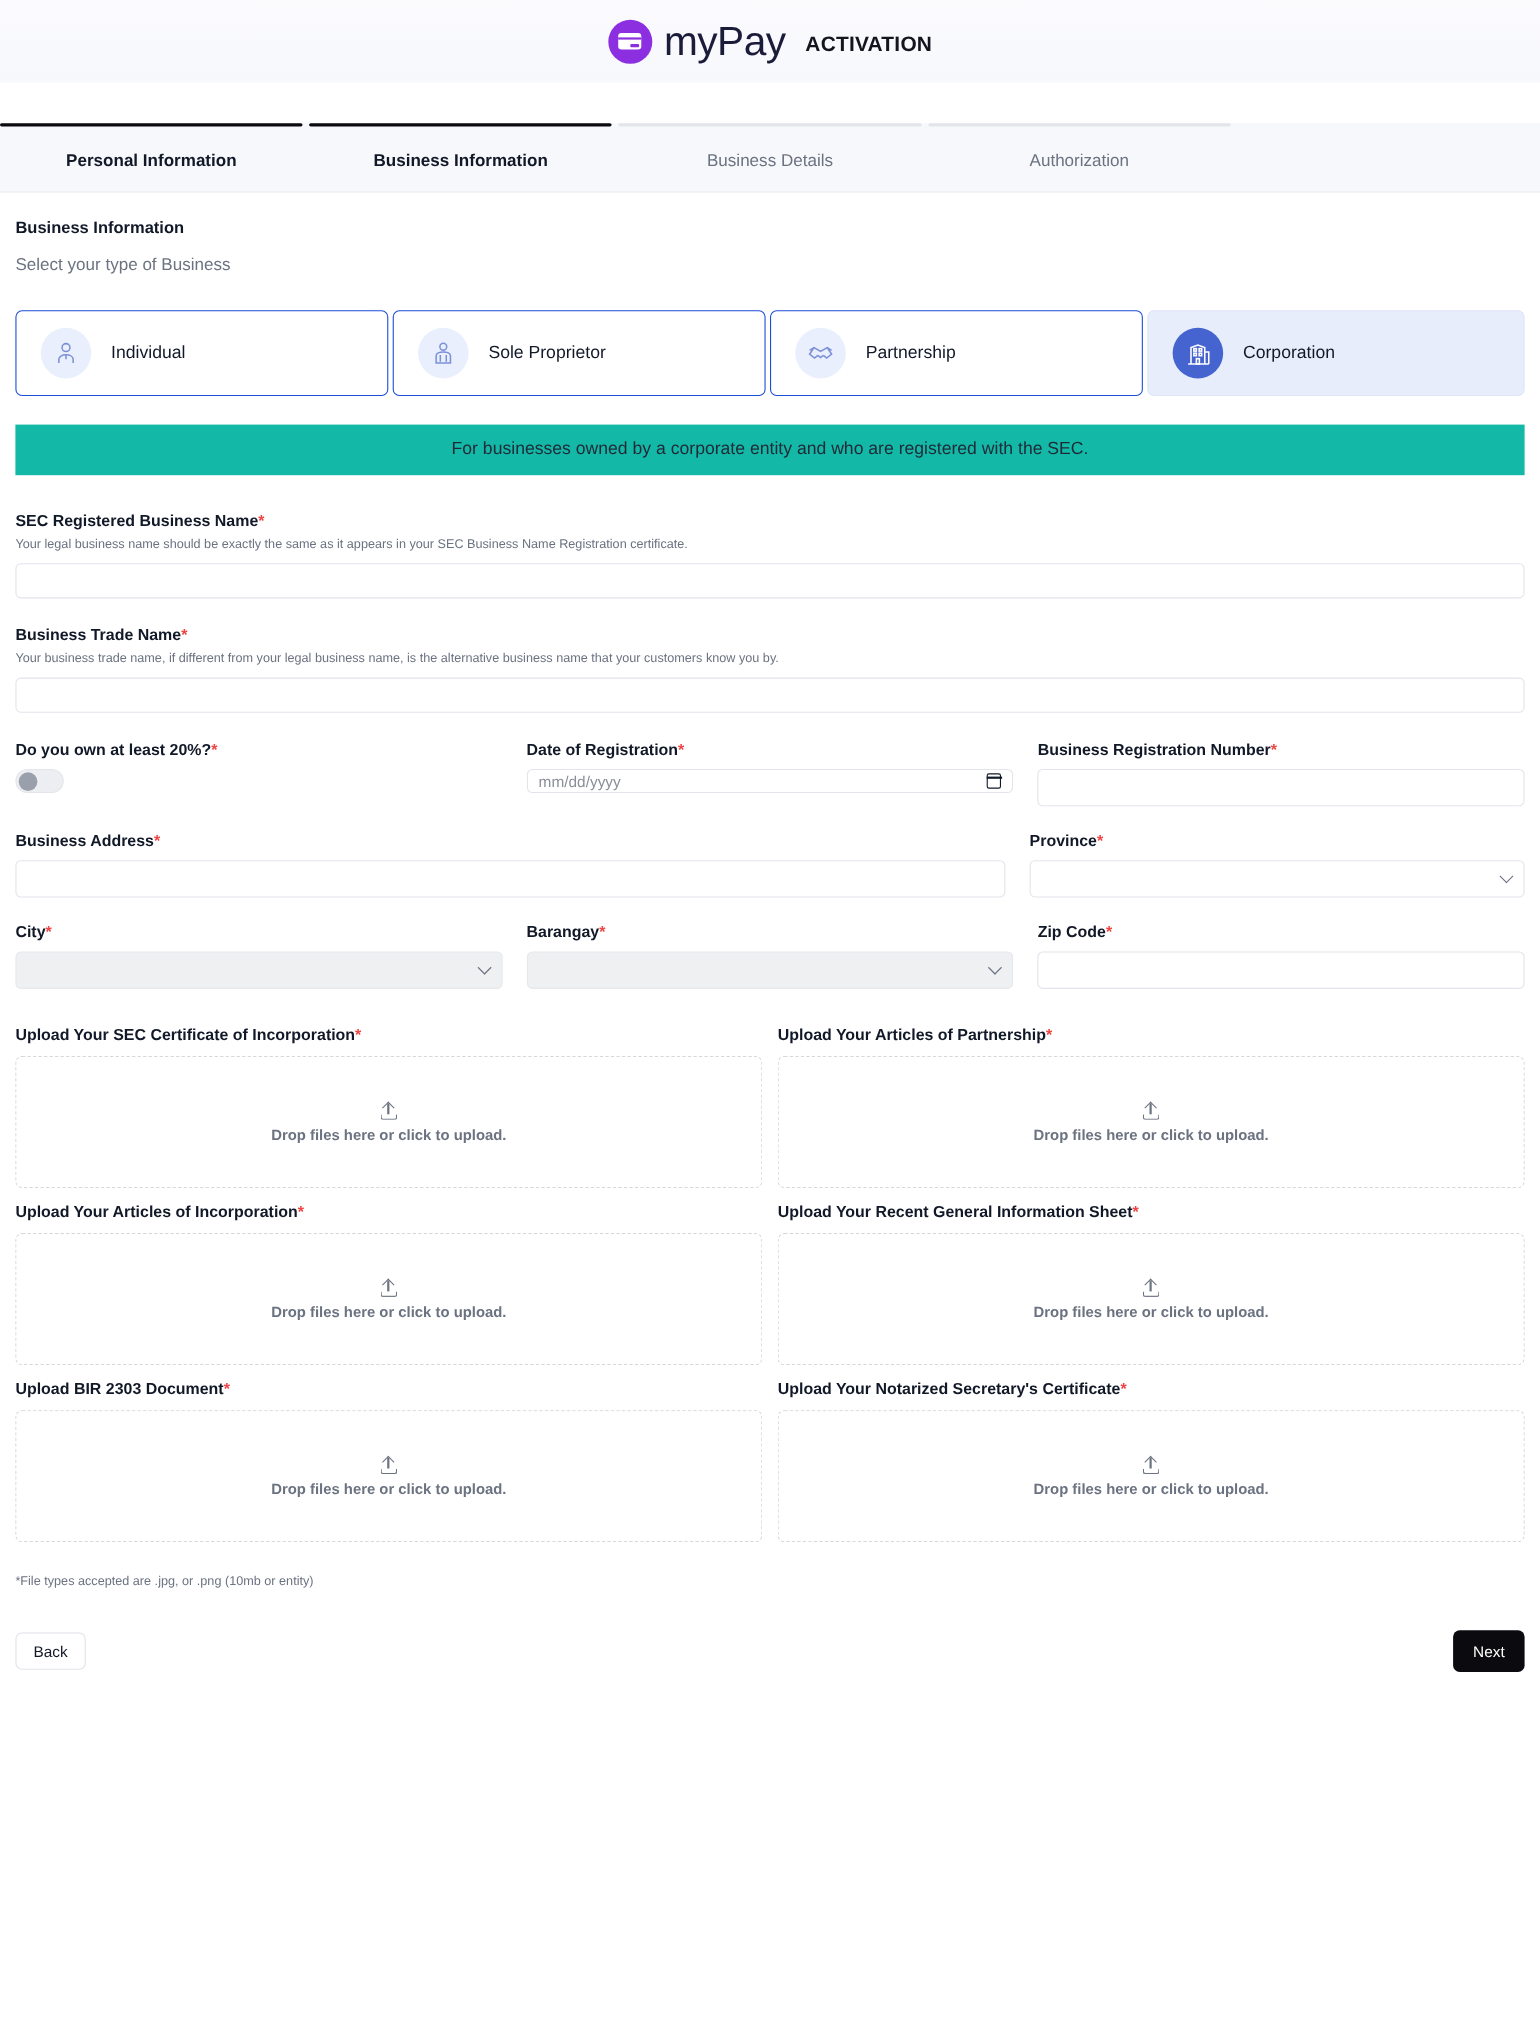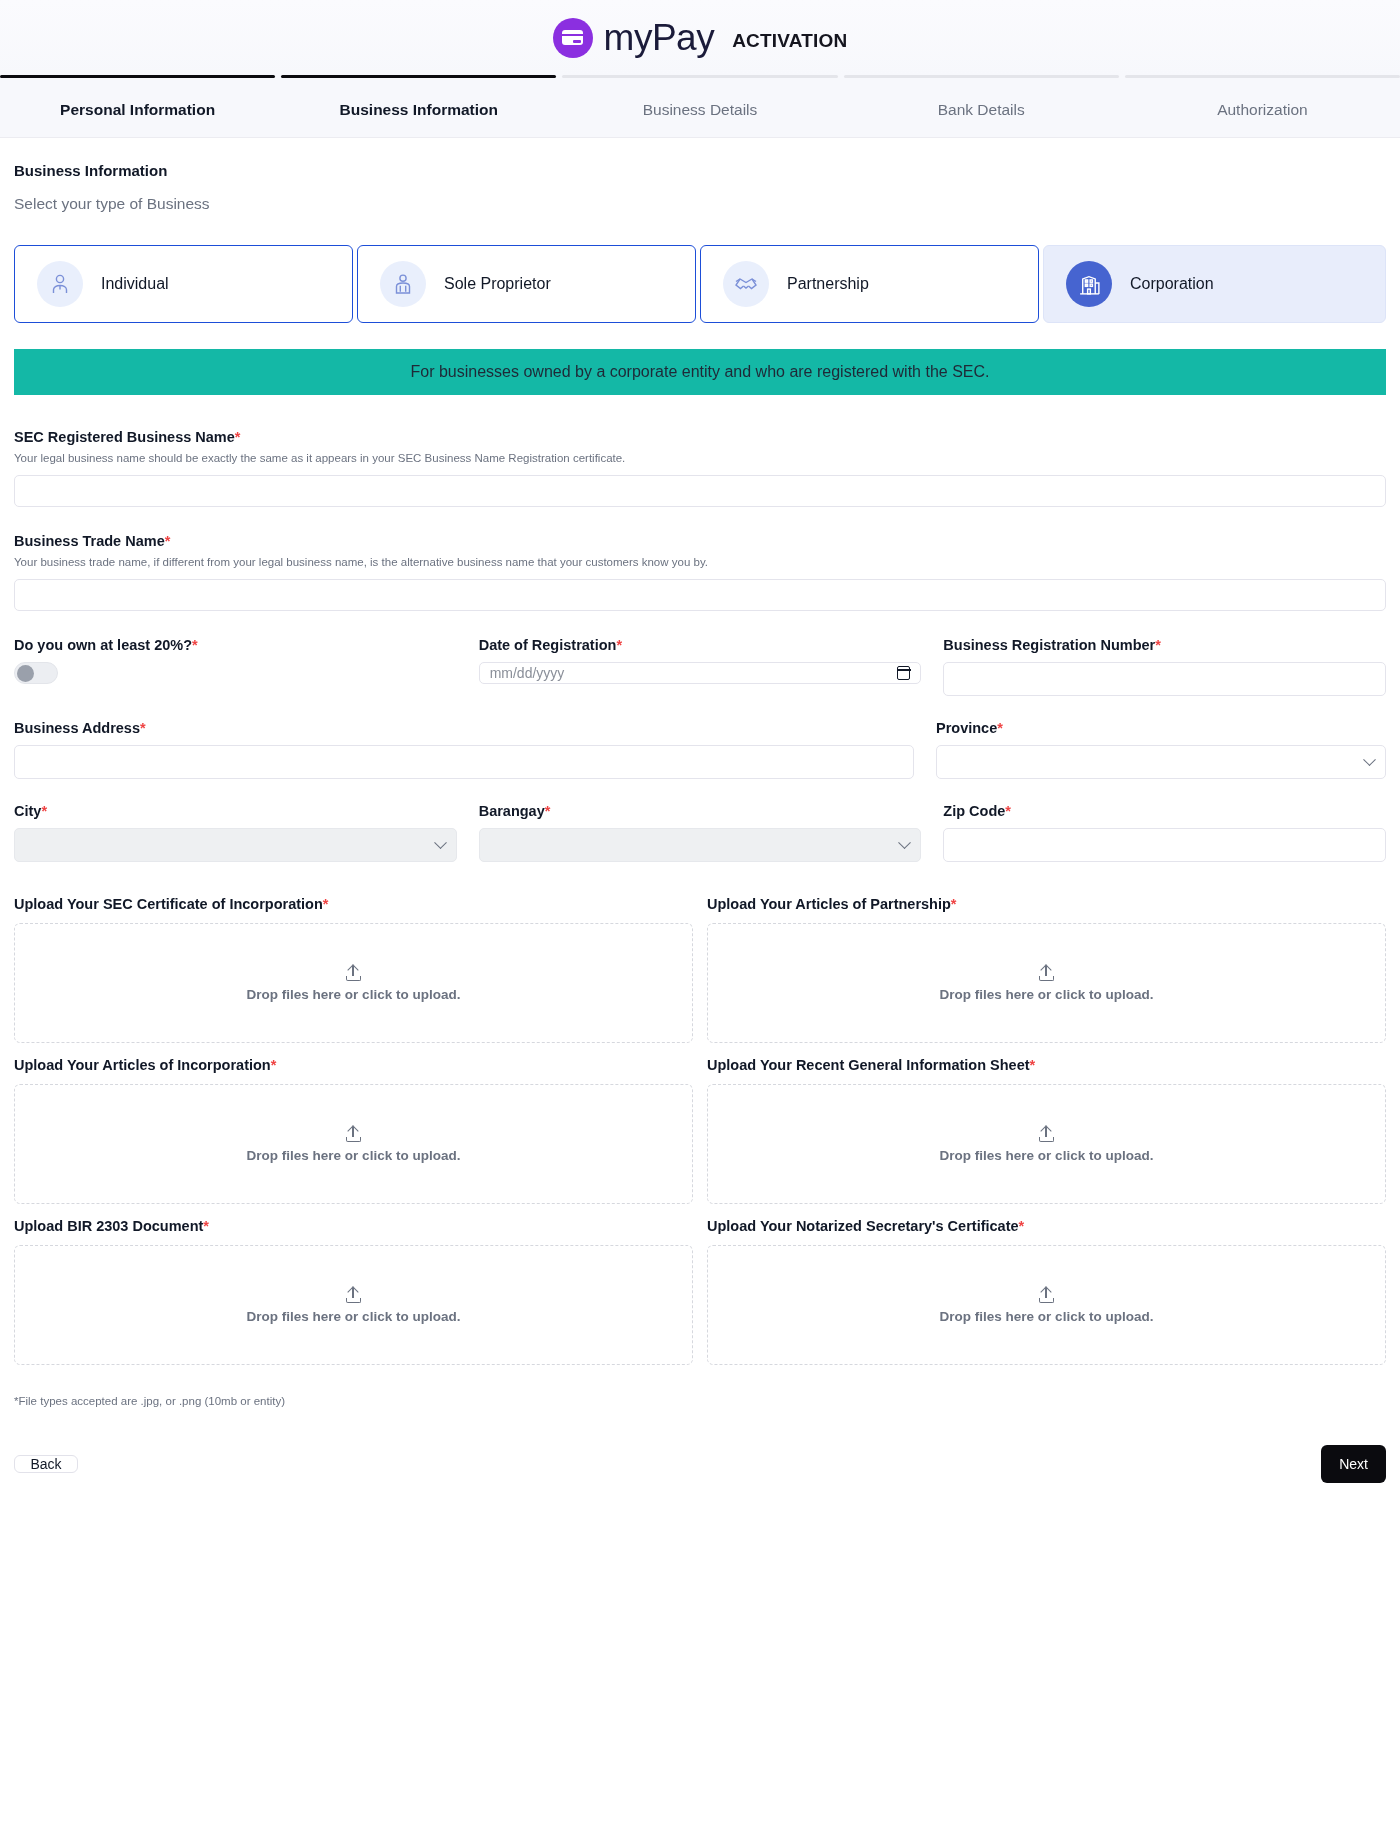"Personal Information" .tabs { margin-top: none -> 37px }
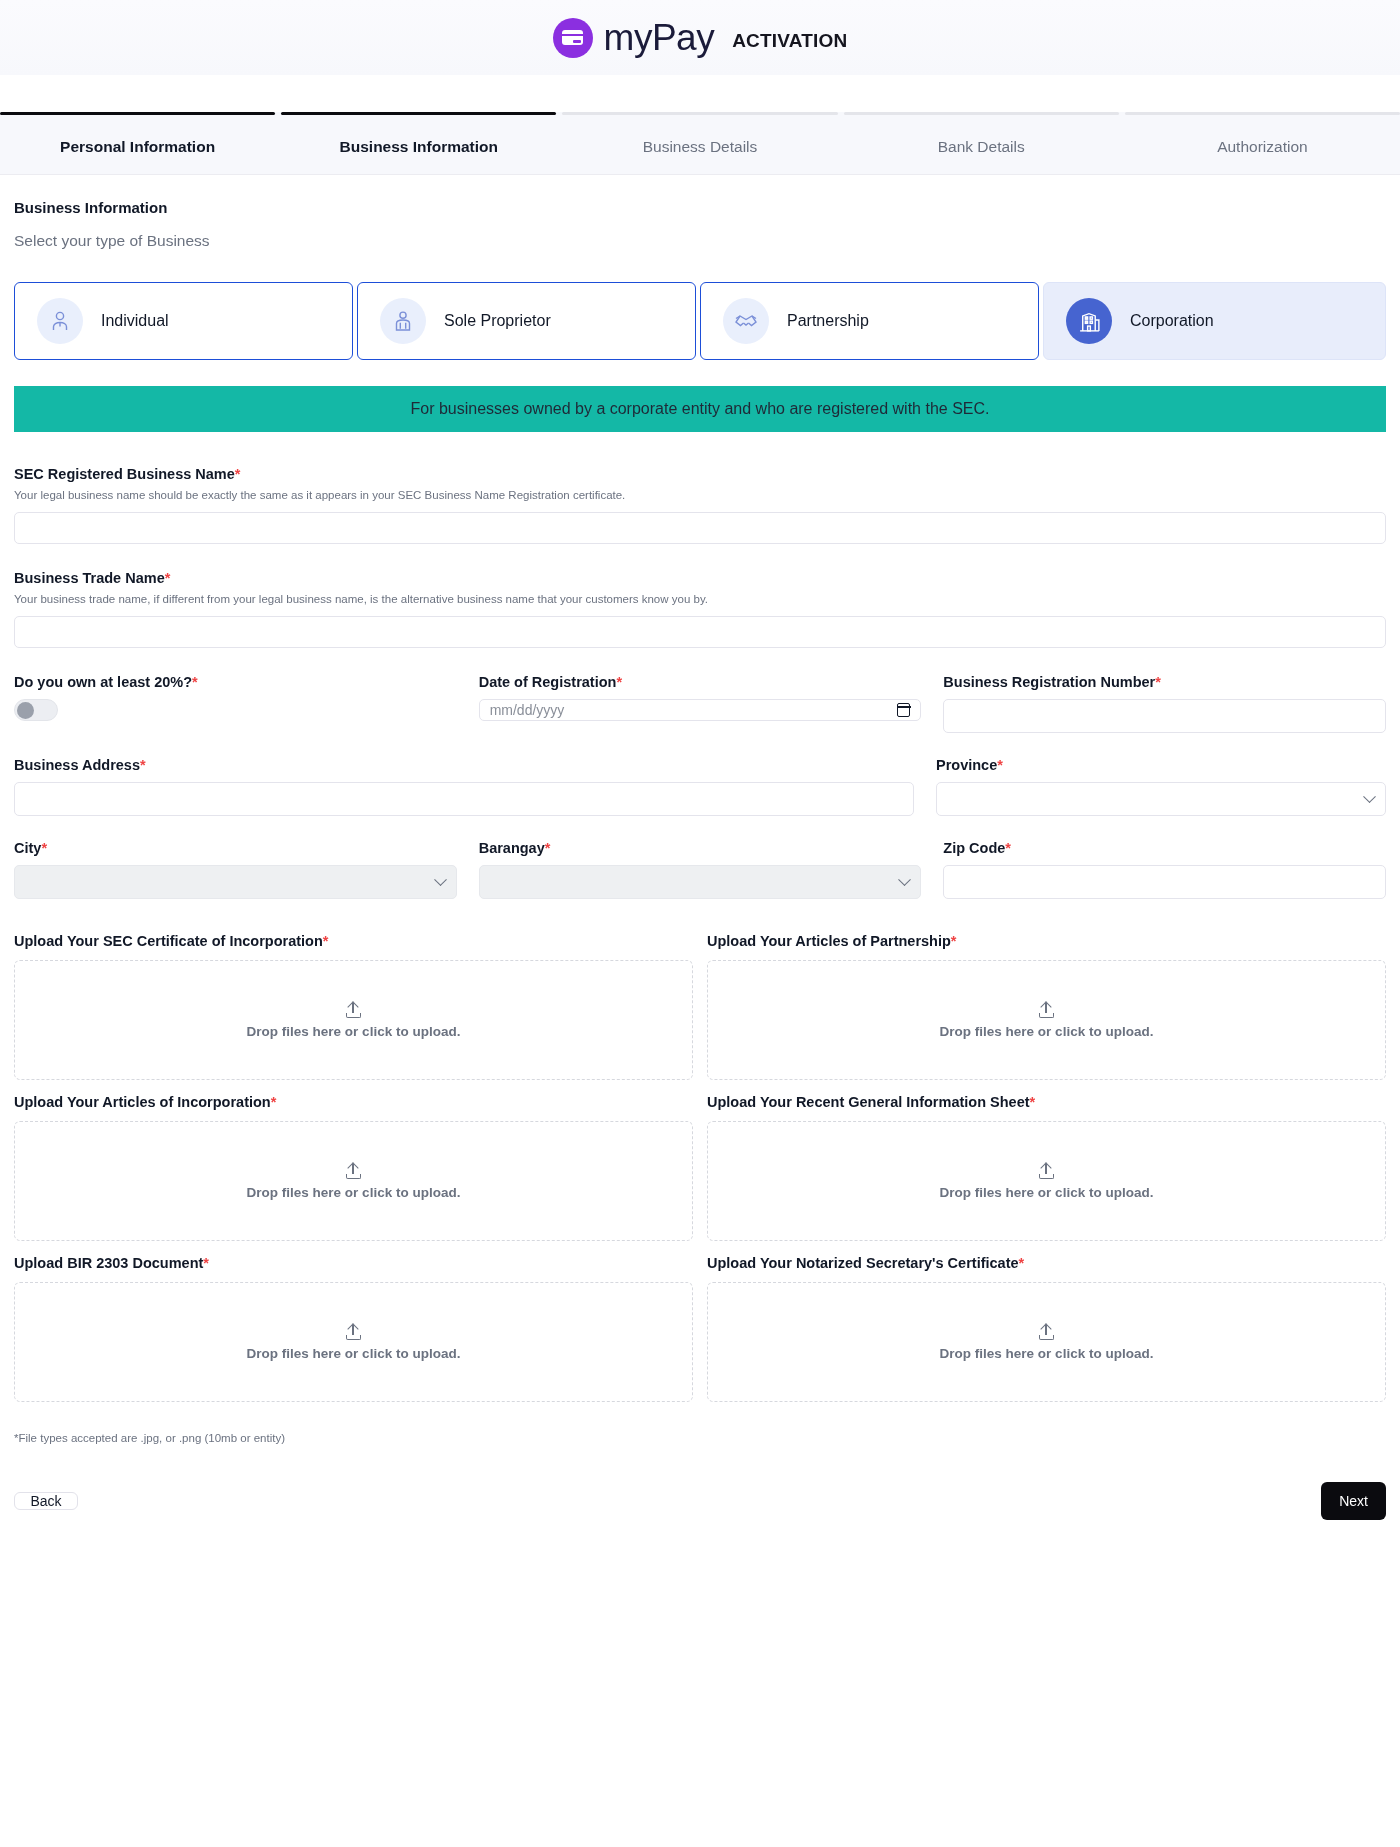"Bank Details" div.tab { html: <div> <div></div> <div>Bank Details</div> </div> -> none }
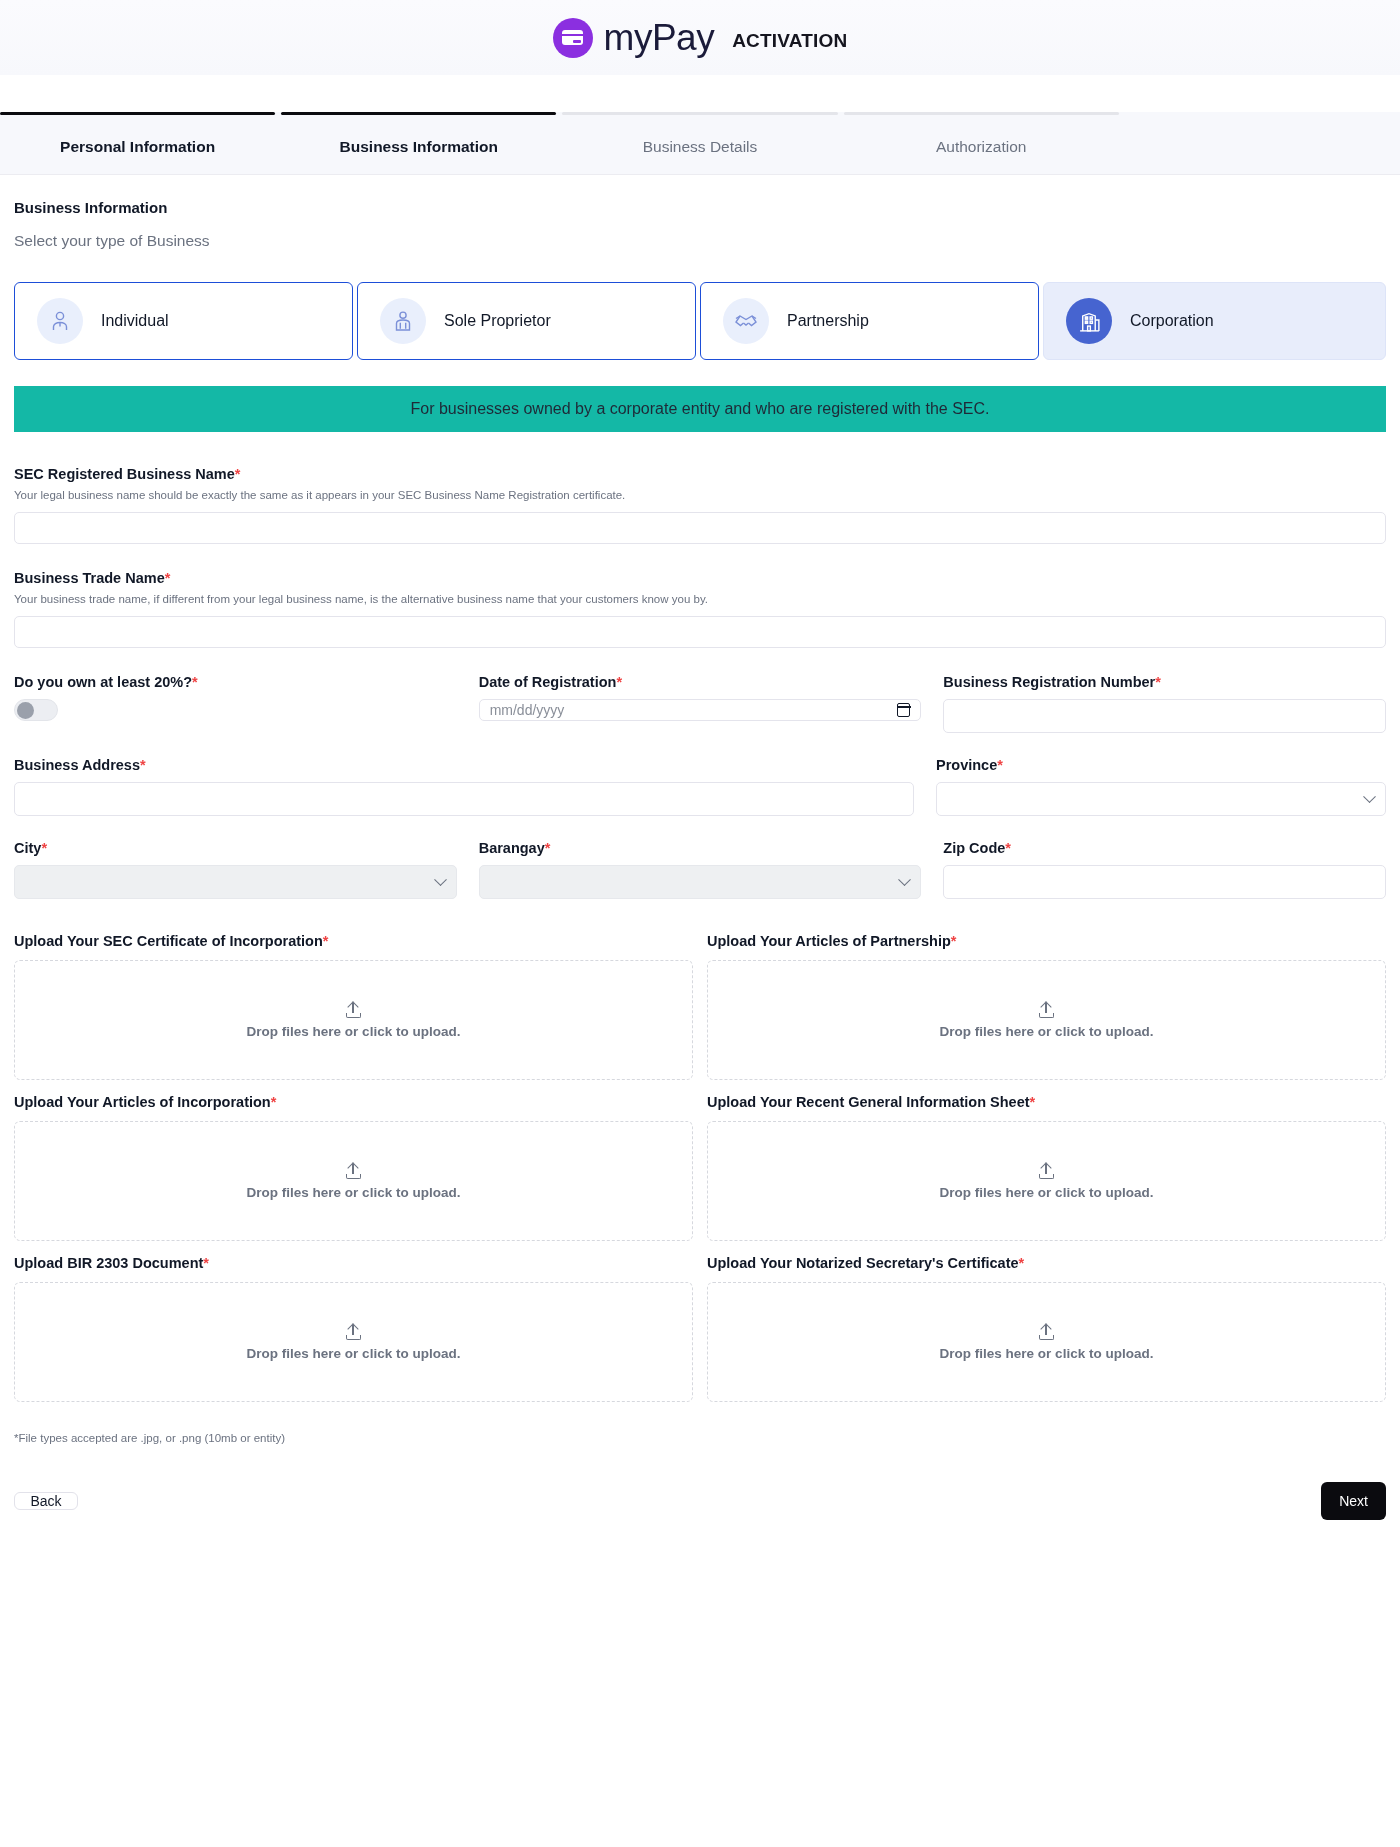"Back" .btn-back { height: 18px -> 34px }
